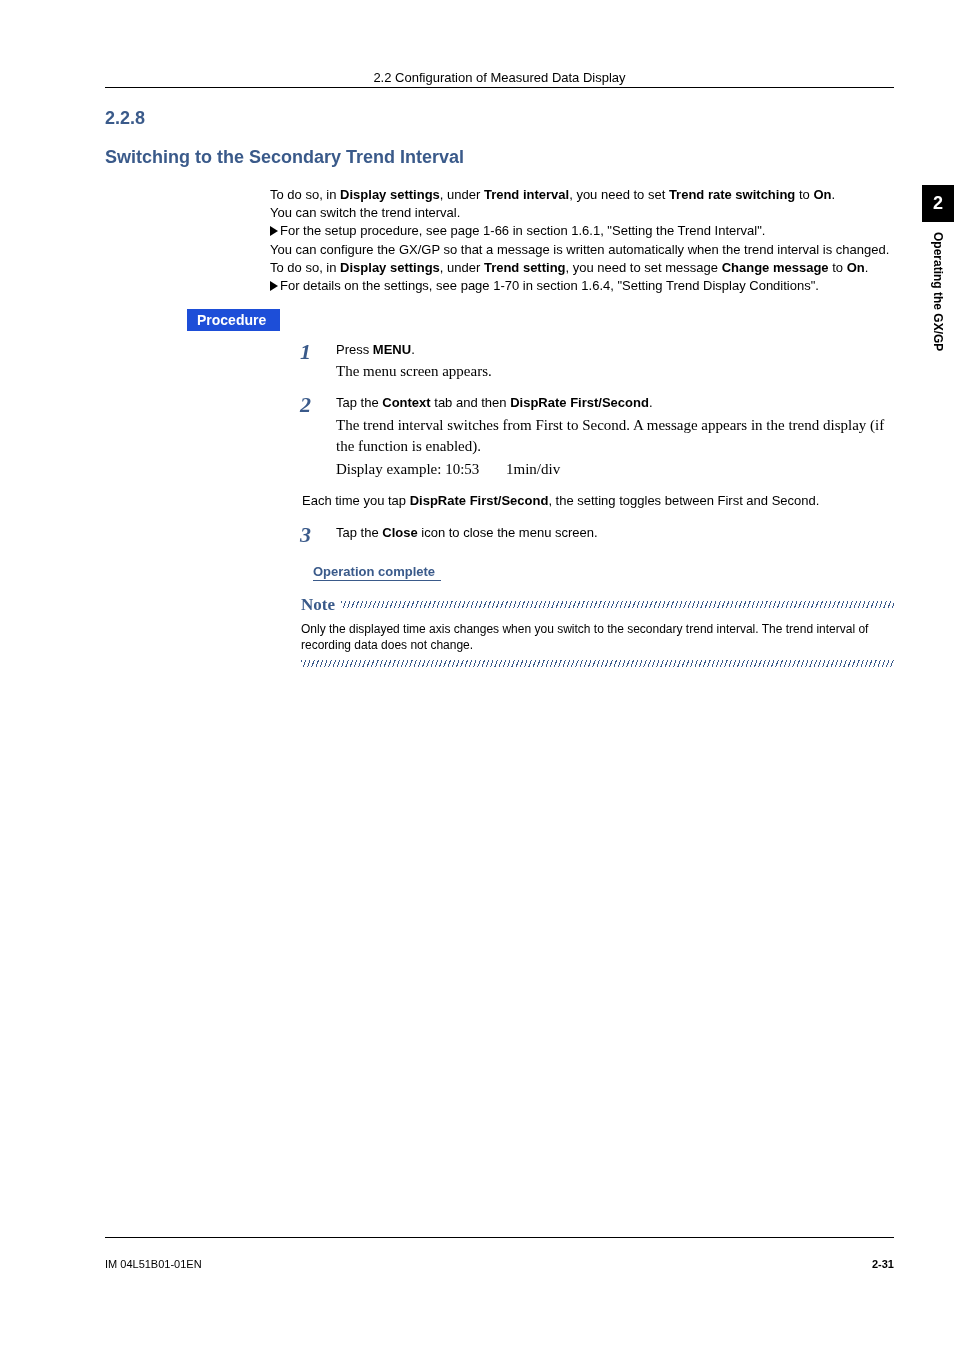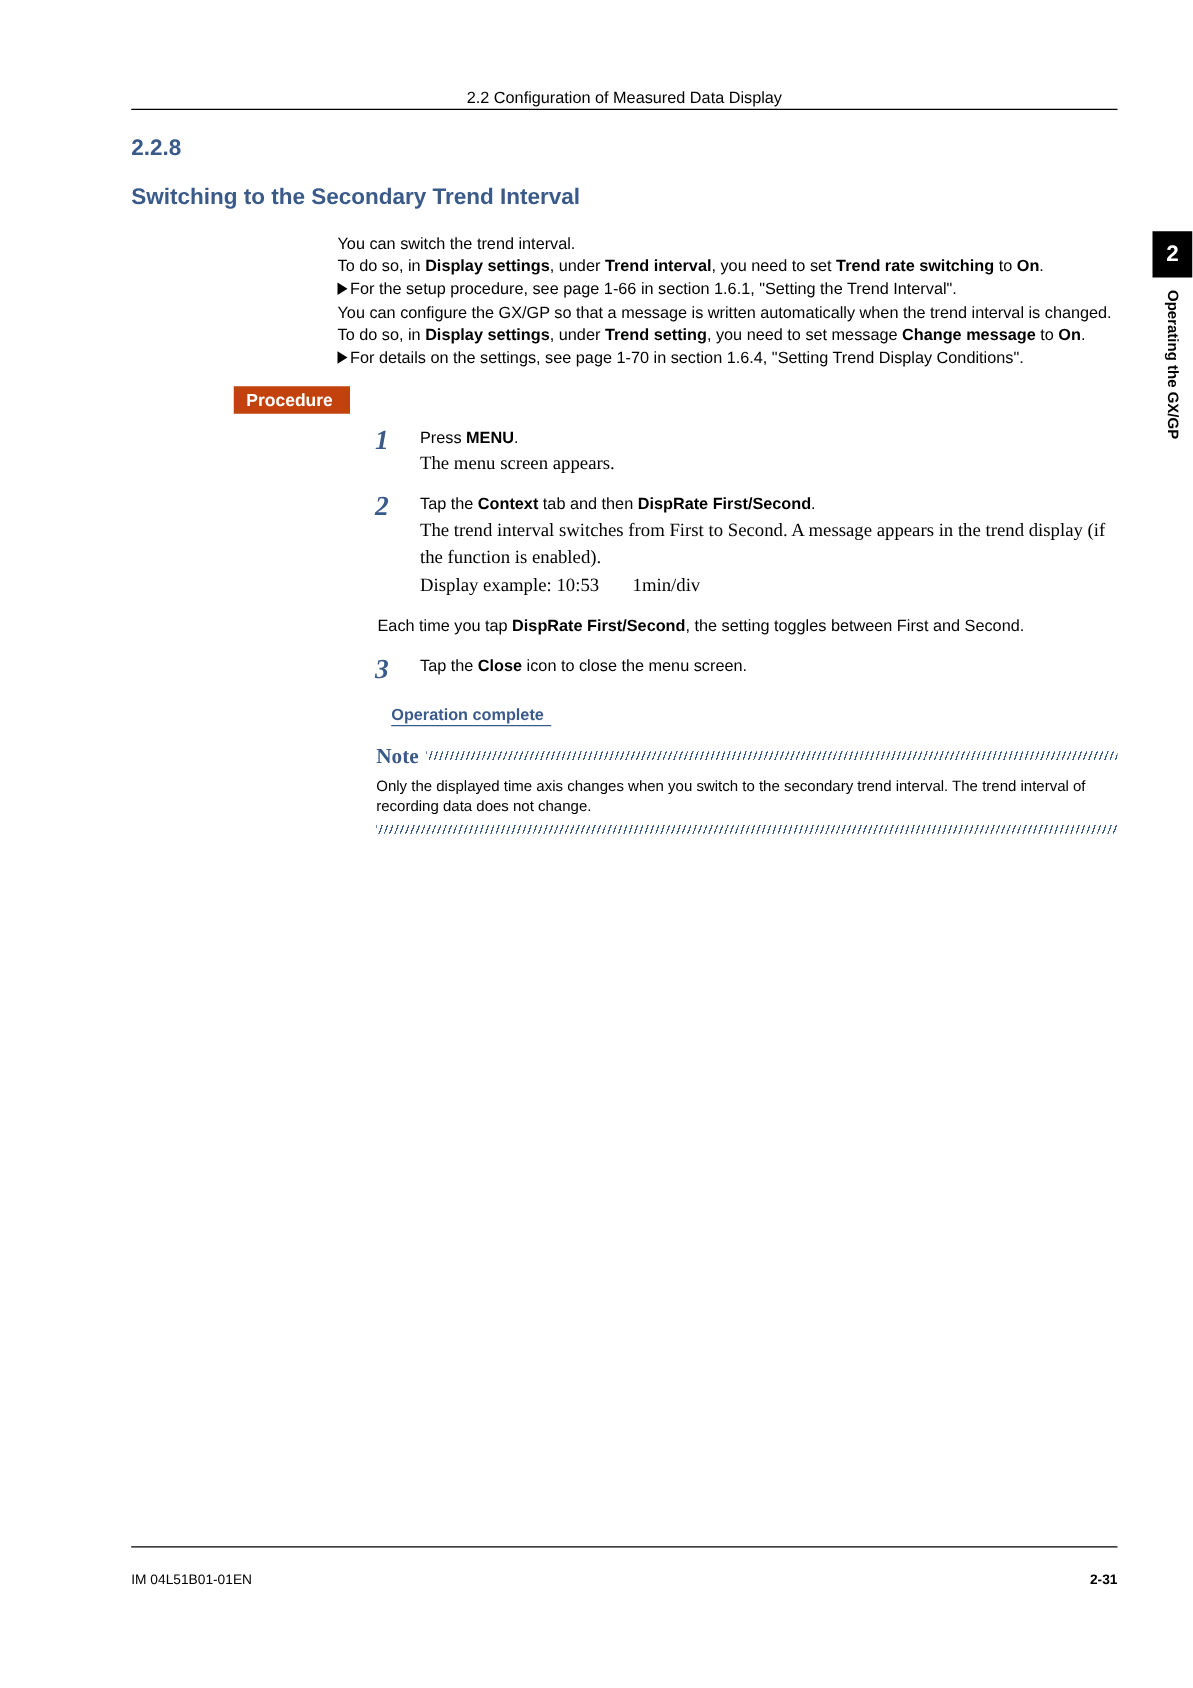"You can switch the trend" p { order: before "To do so, in Display" -> after "To do so, in Display" }
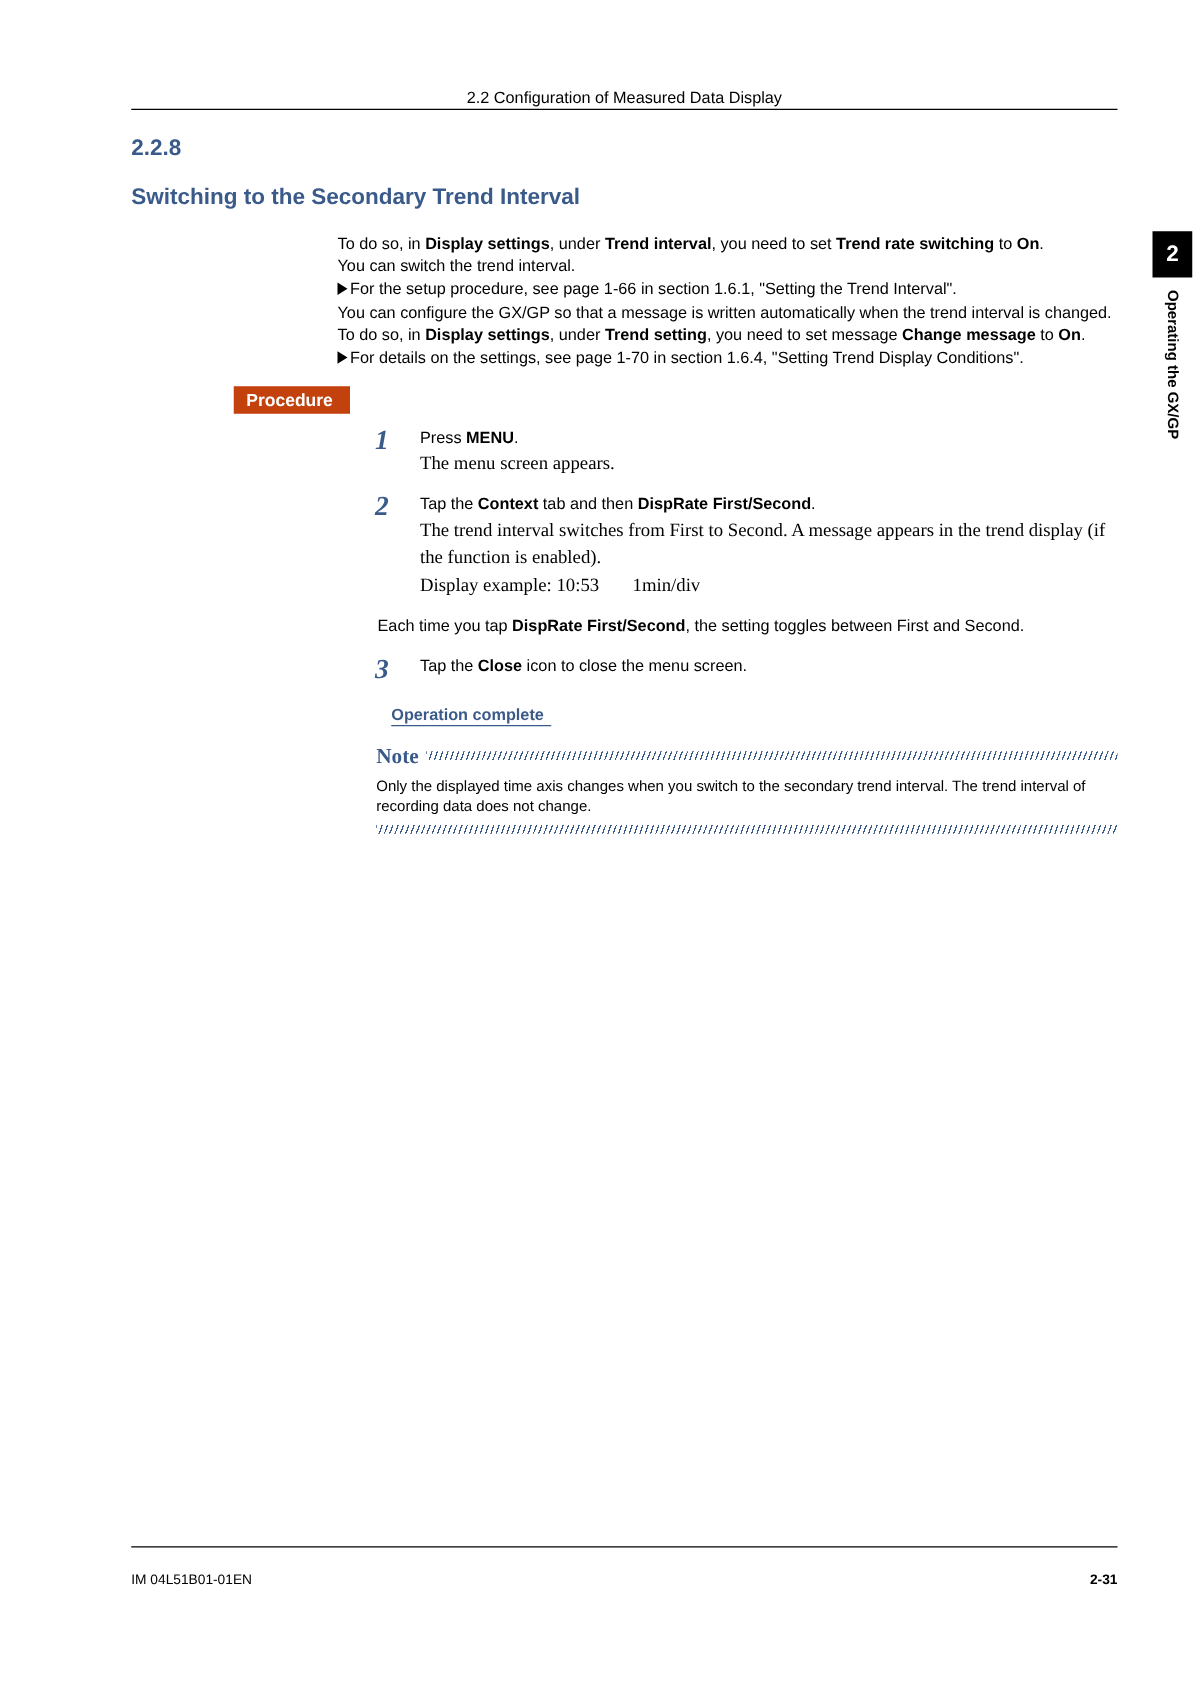"Procedure" .proc-box { background: #c2410c -> #1d4ed8 }
